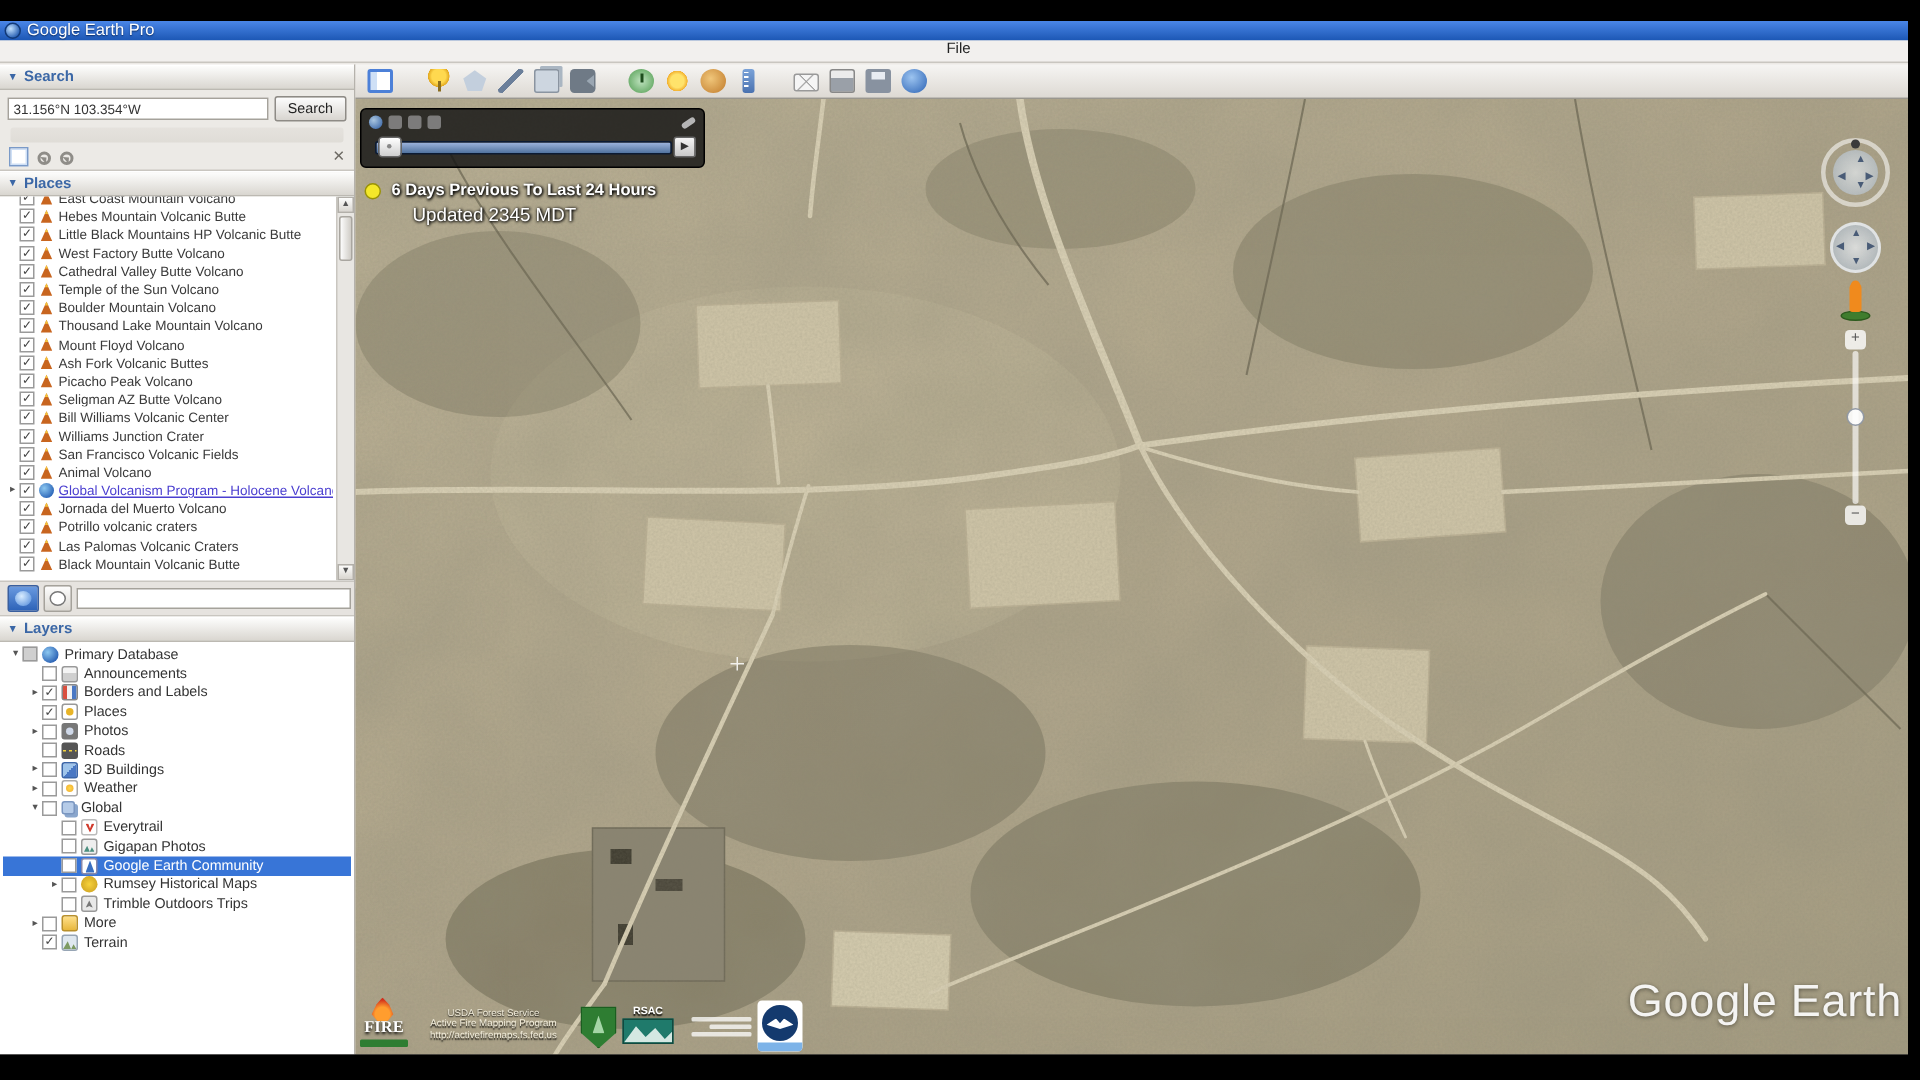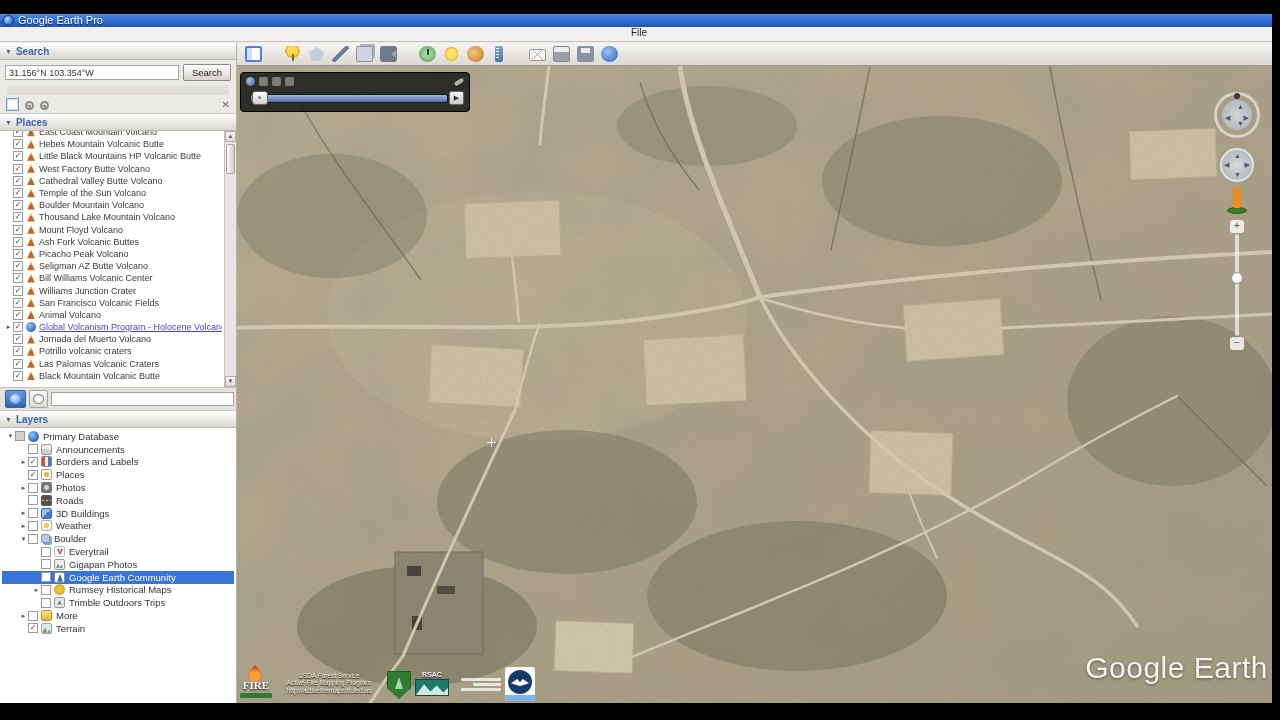"6 Days Previous To Last" div { html: none -> <div> <div> <span></span> <span>6 Days Previous To Last 24 Hours</span> </div> <div>Updated 2345 MDT</div> </div> }
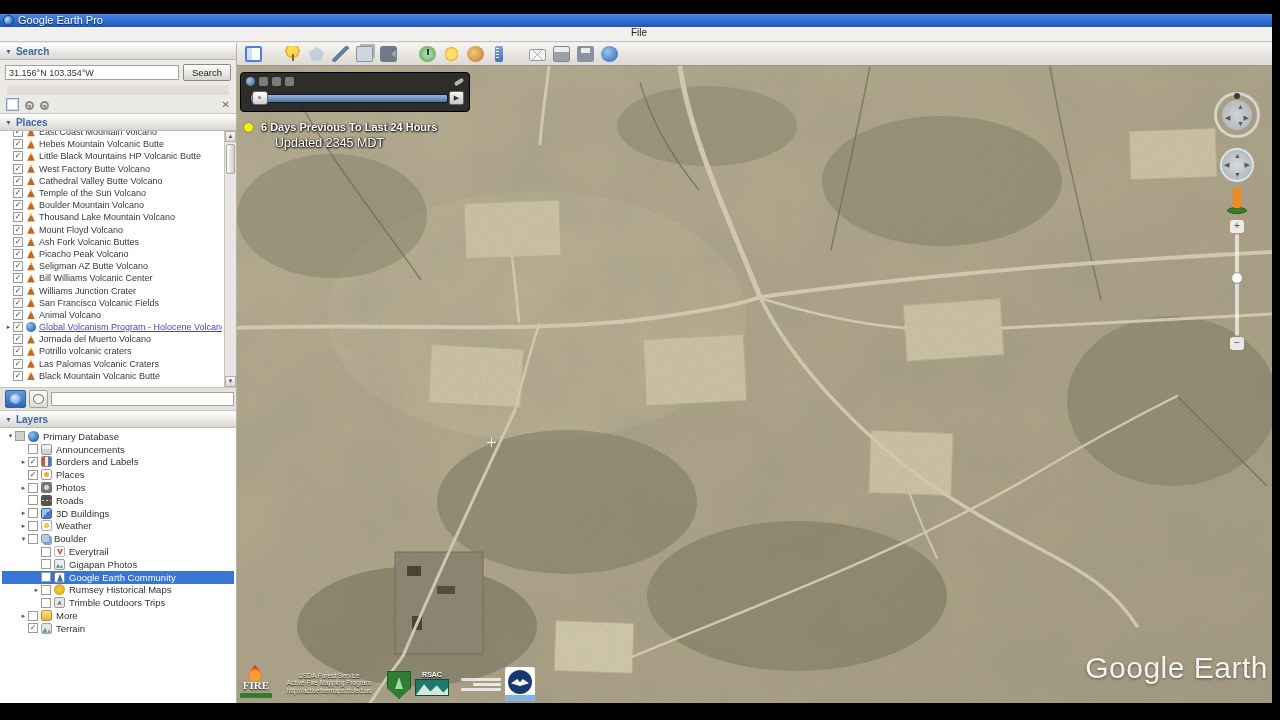"Boulder" span.llabel { text: Boulder -> Global }
